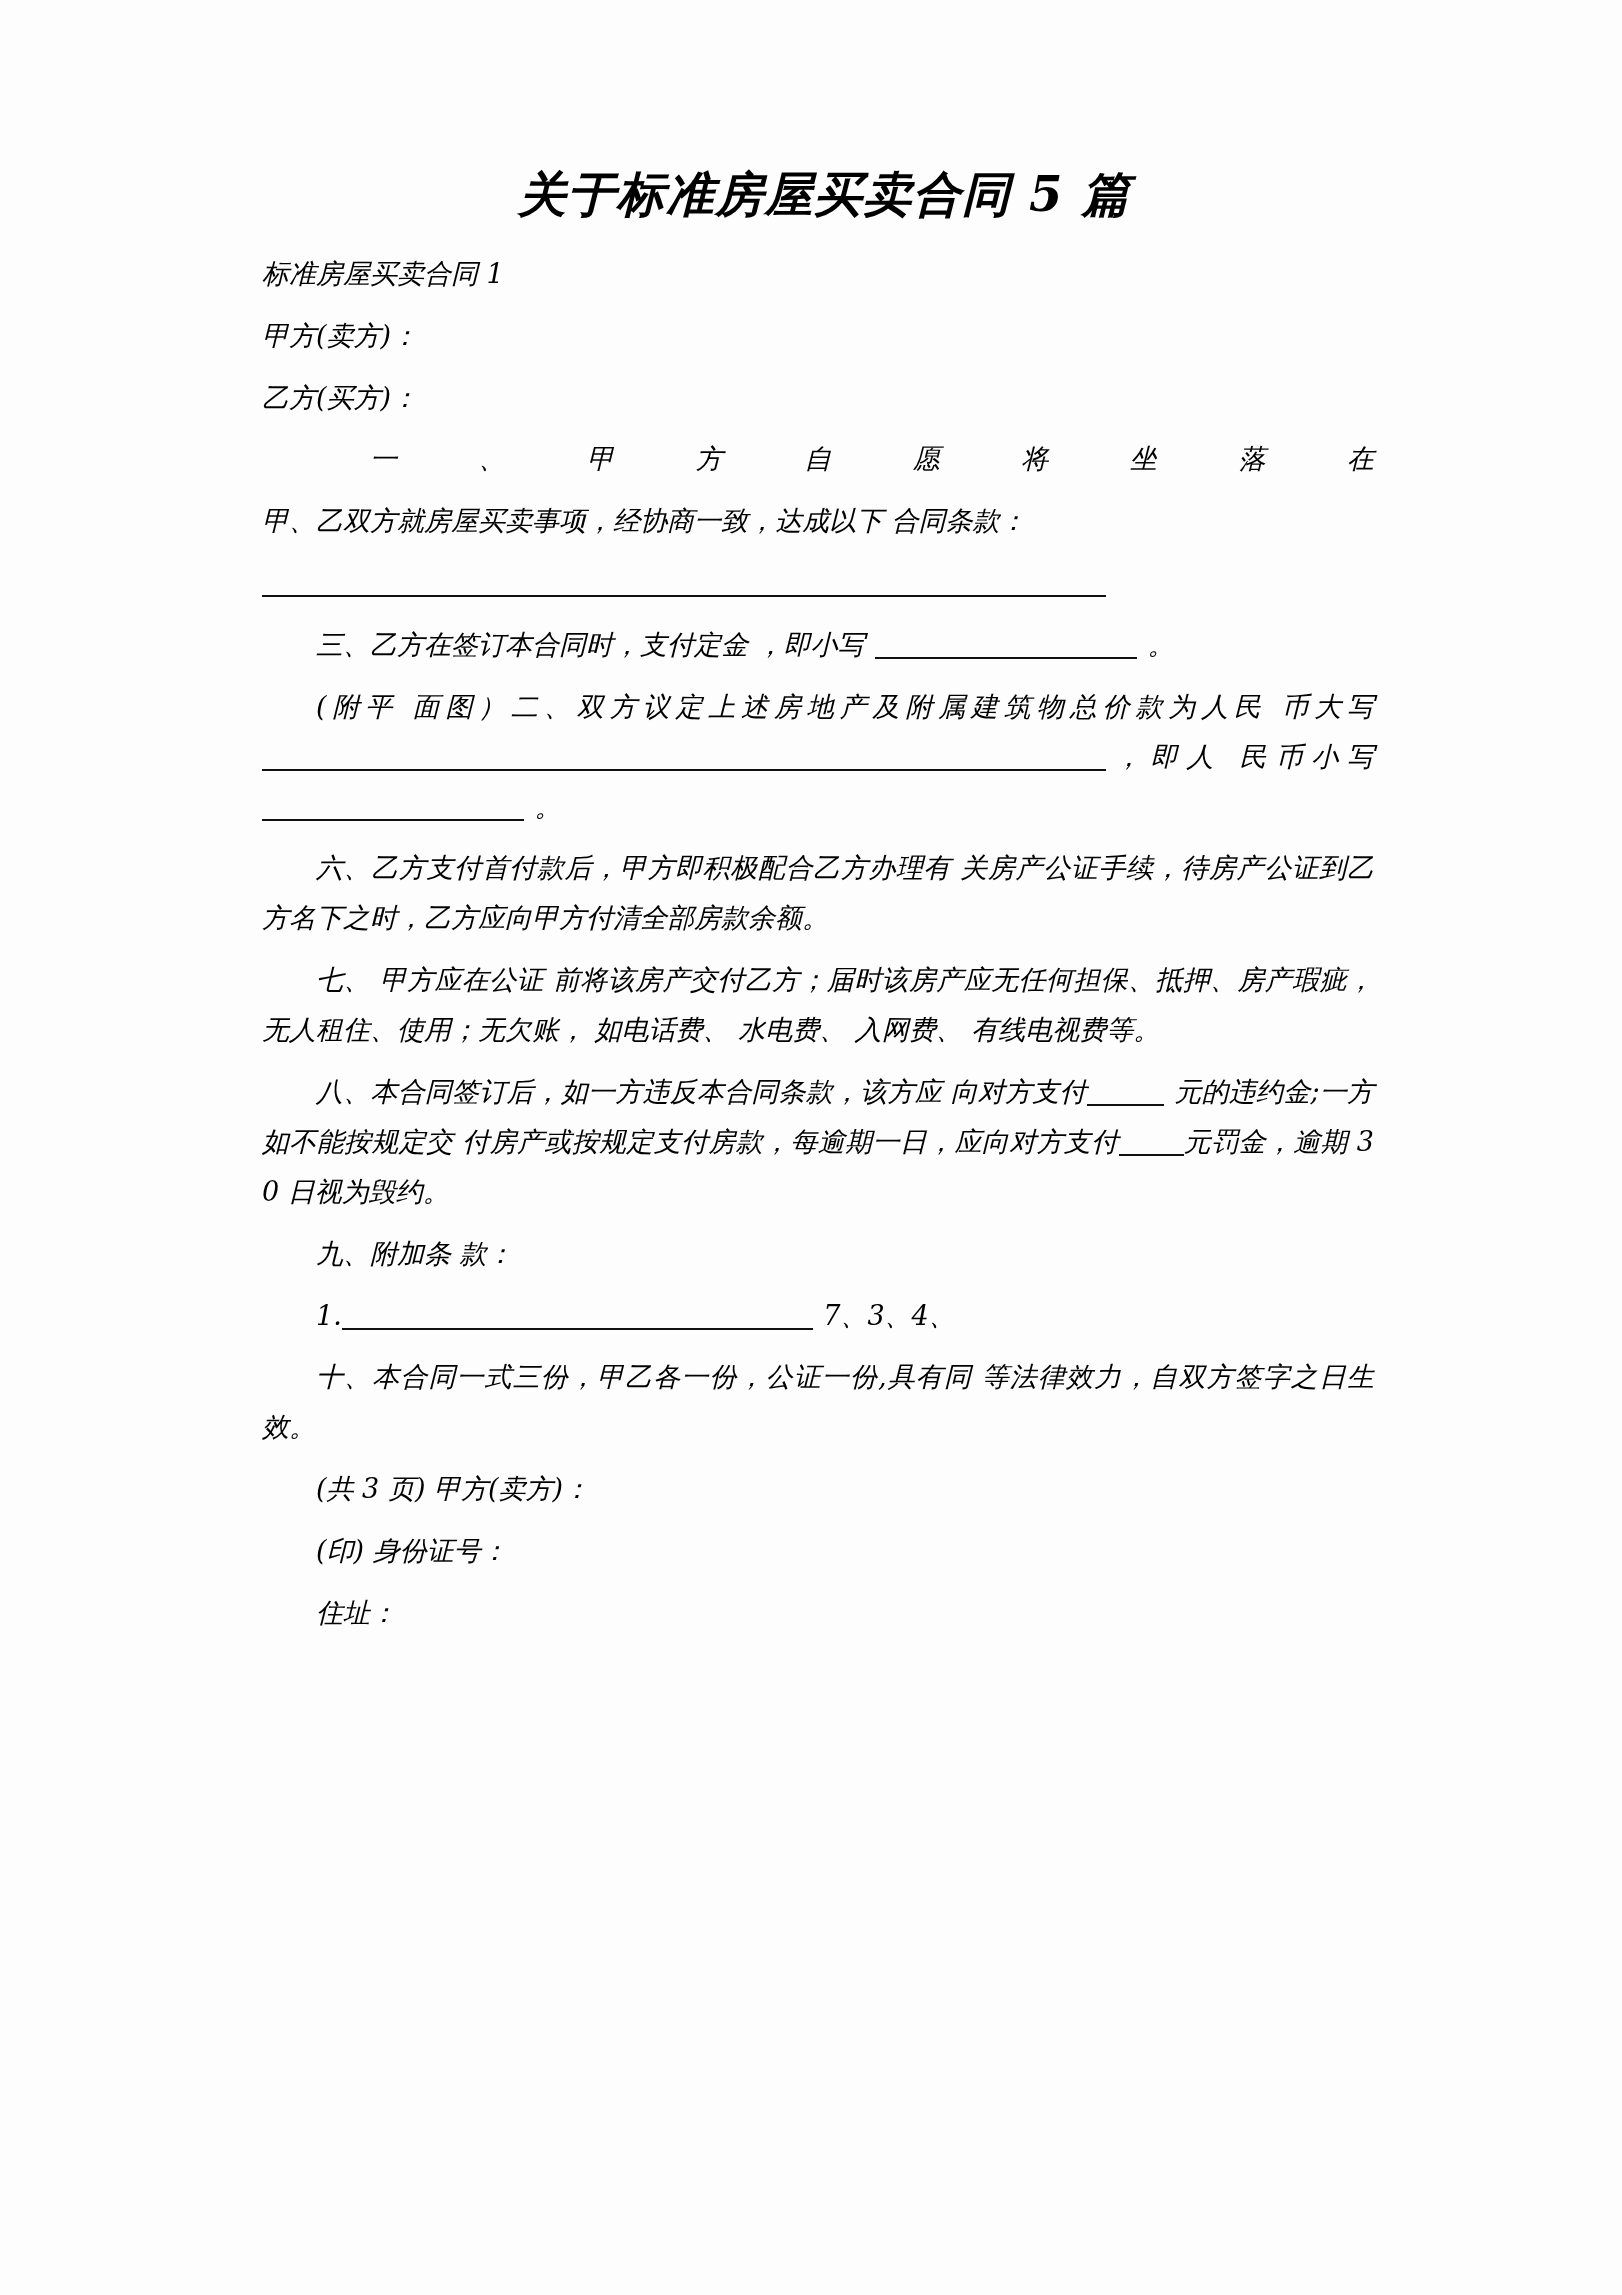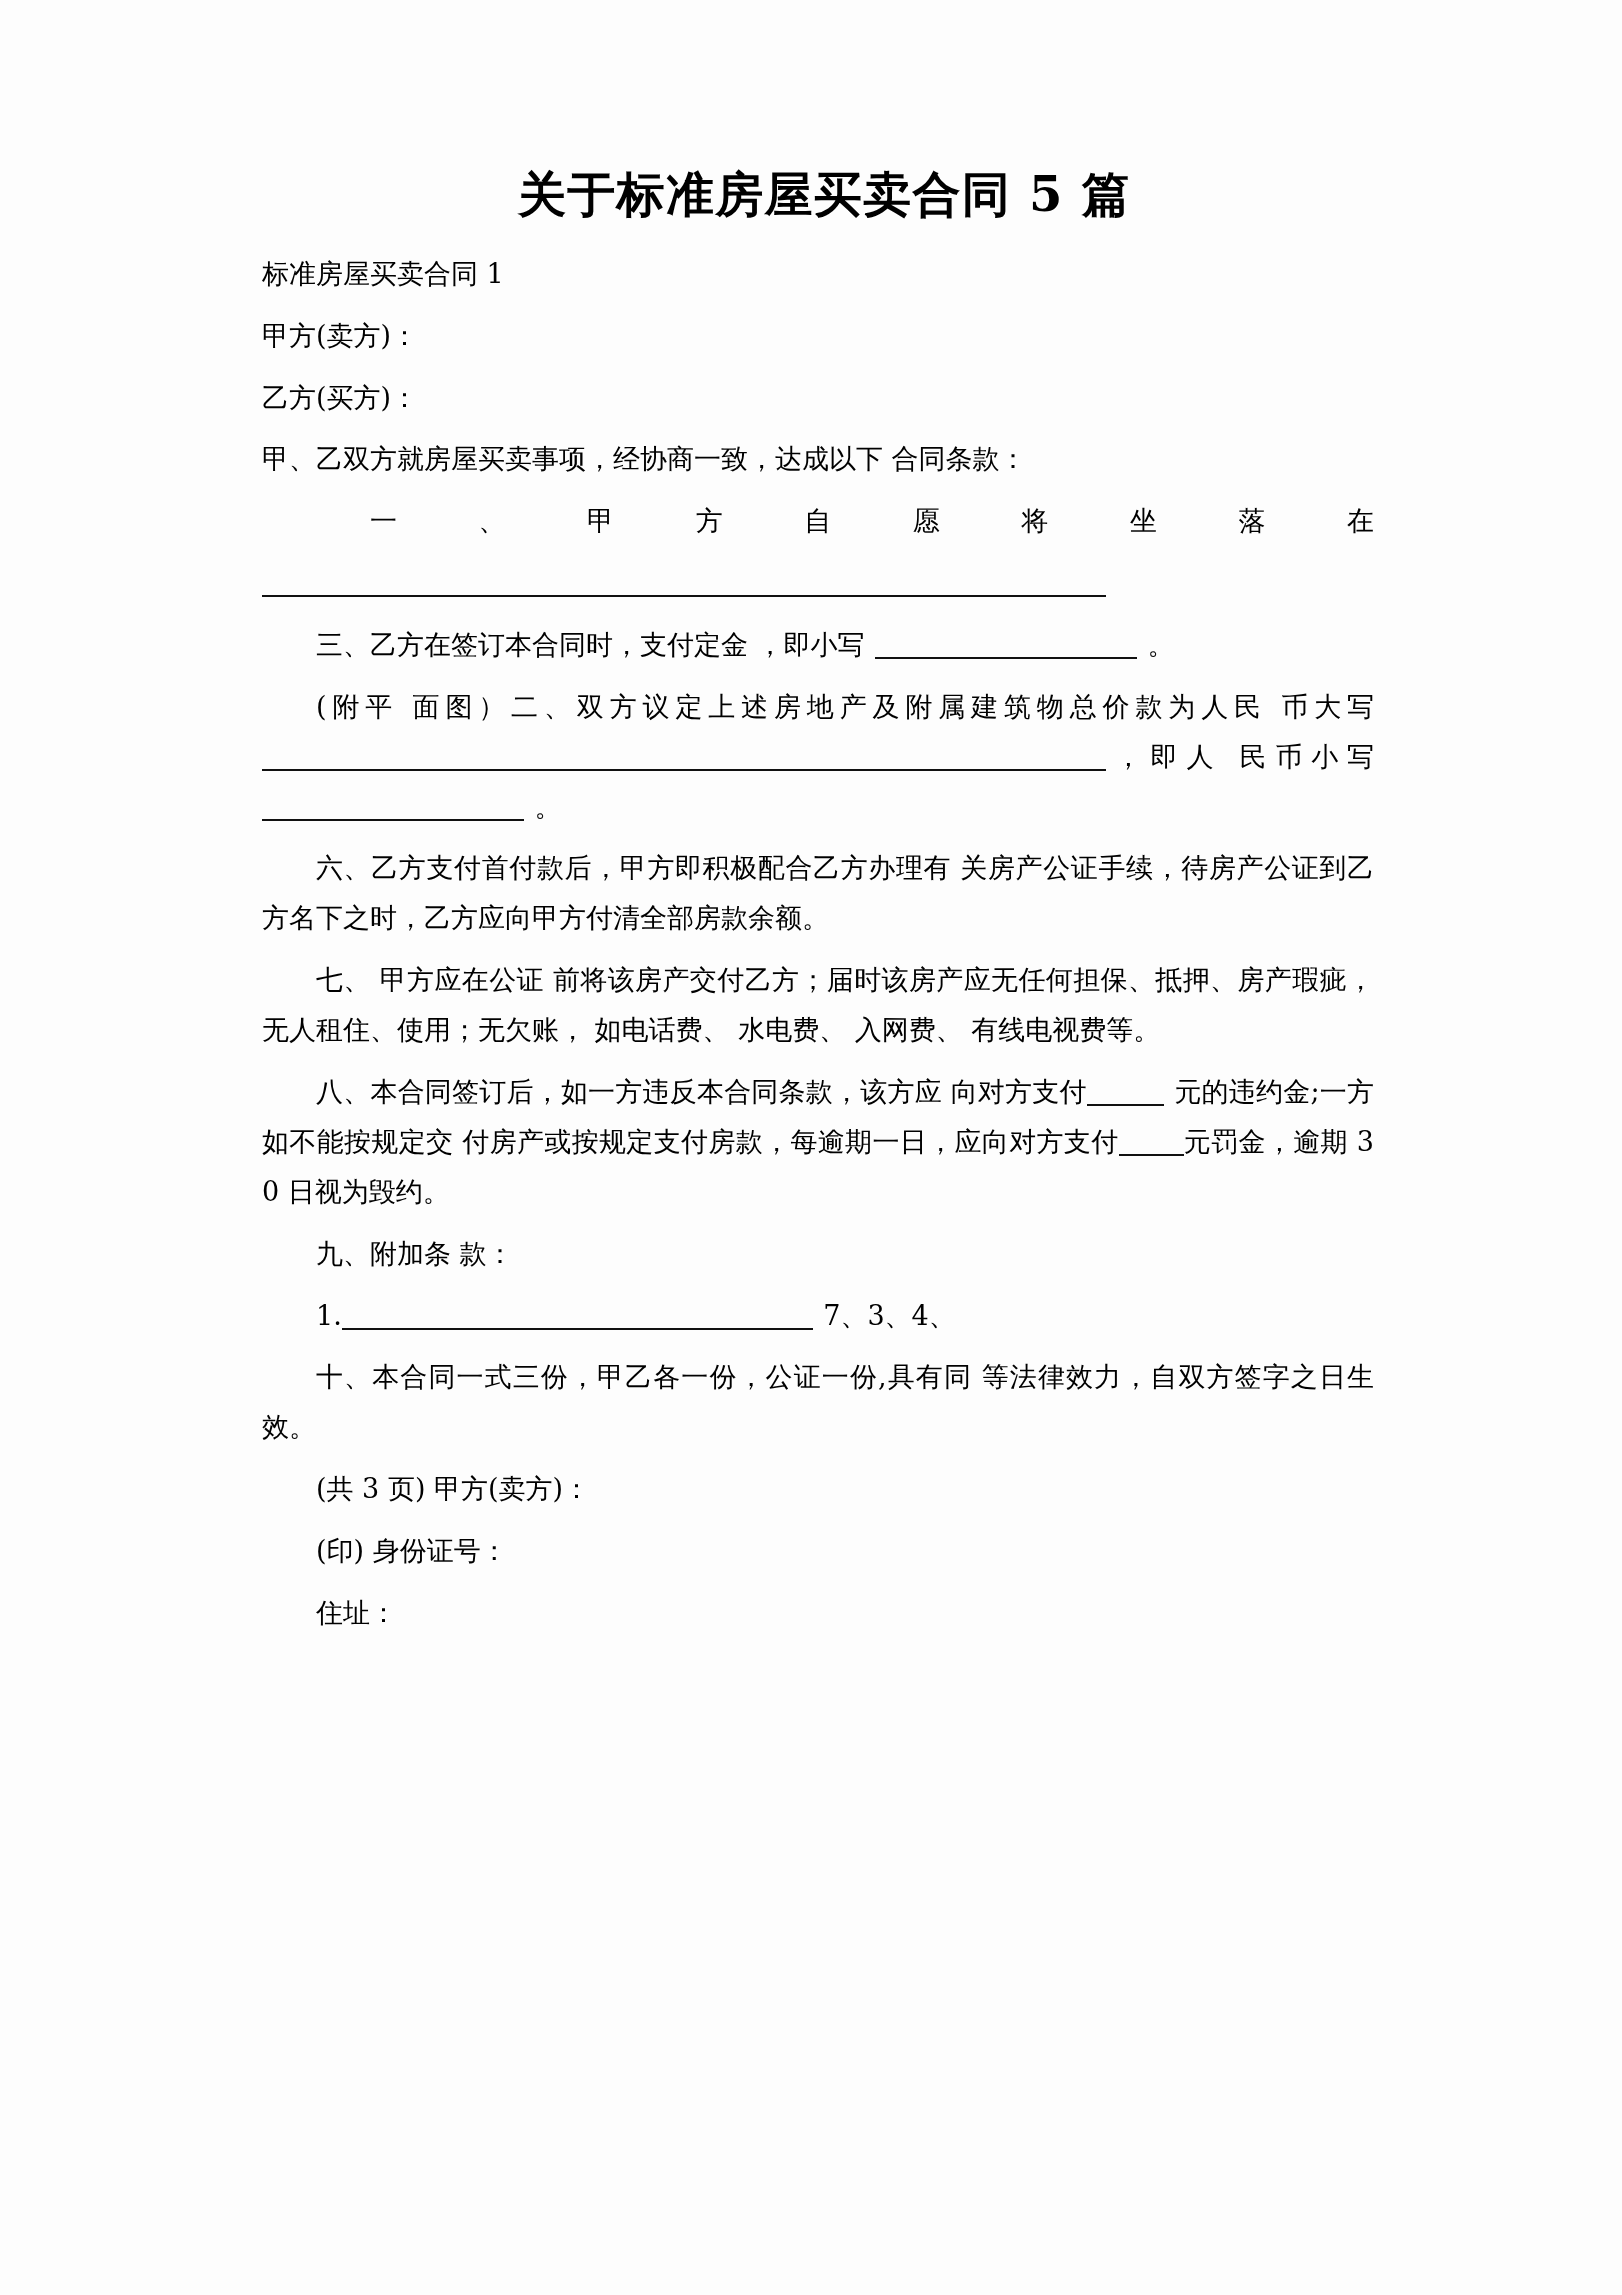"关于标准房屋买卖合同 5 篇" .page { font-style: none -> italic }
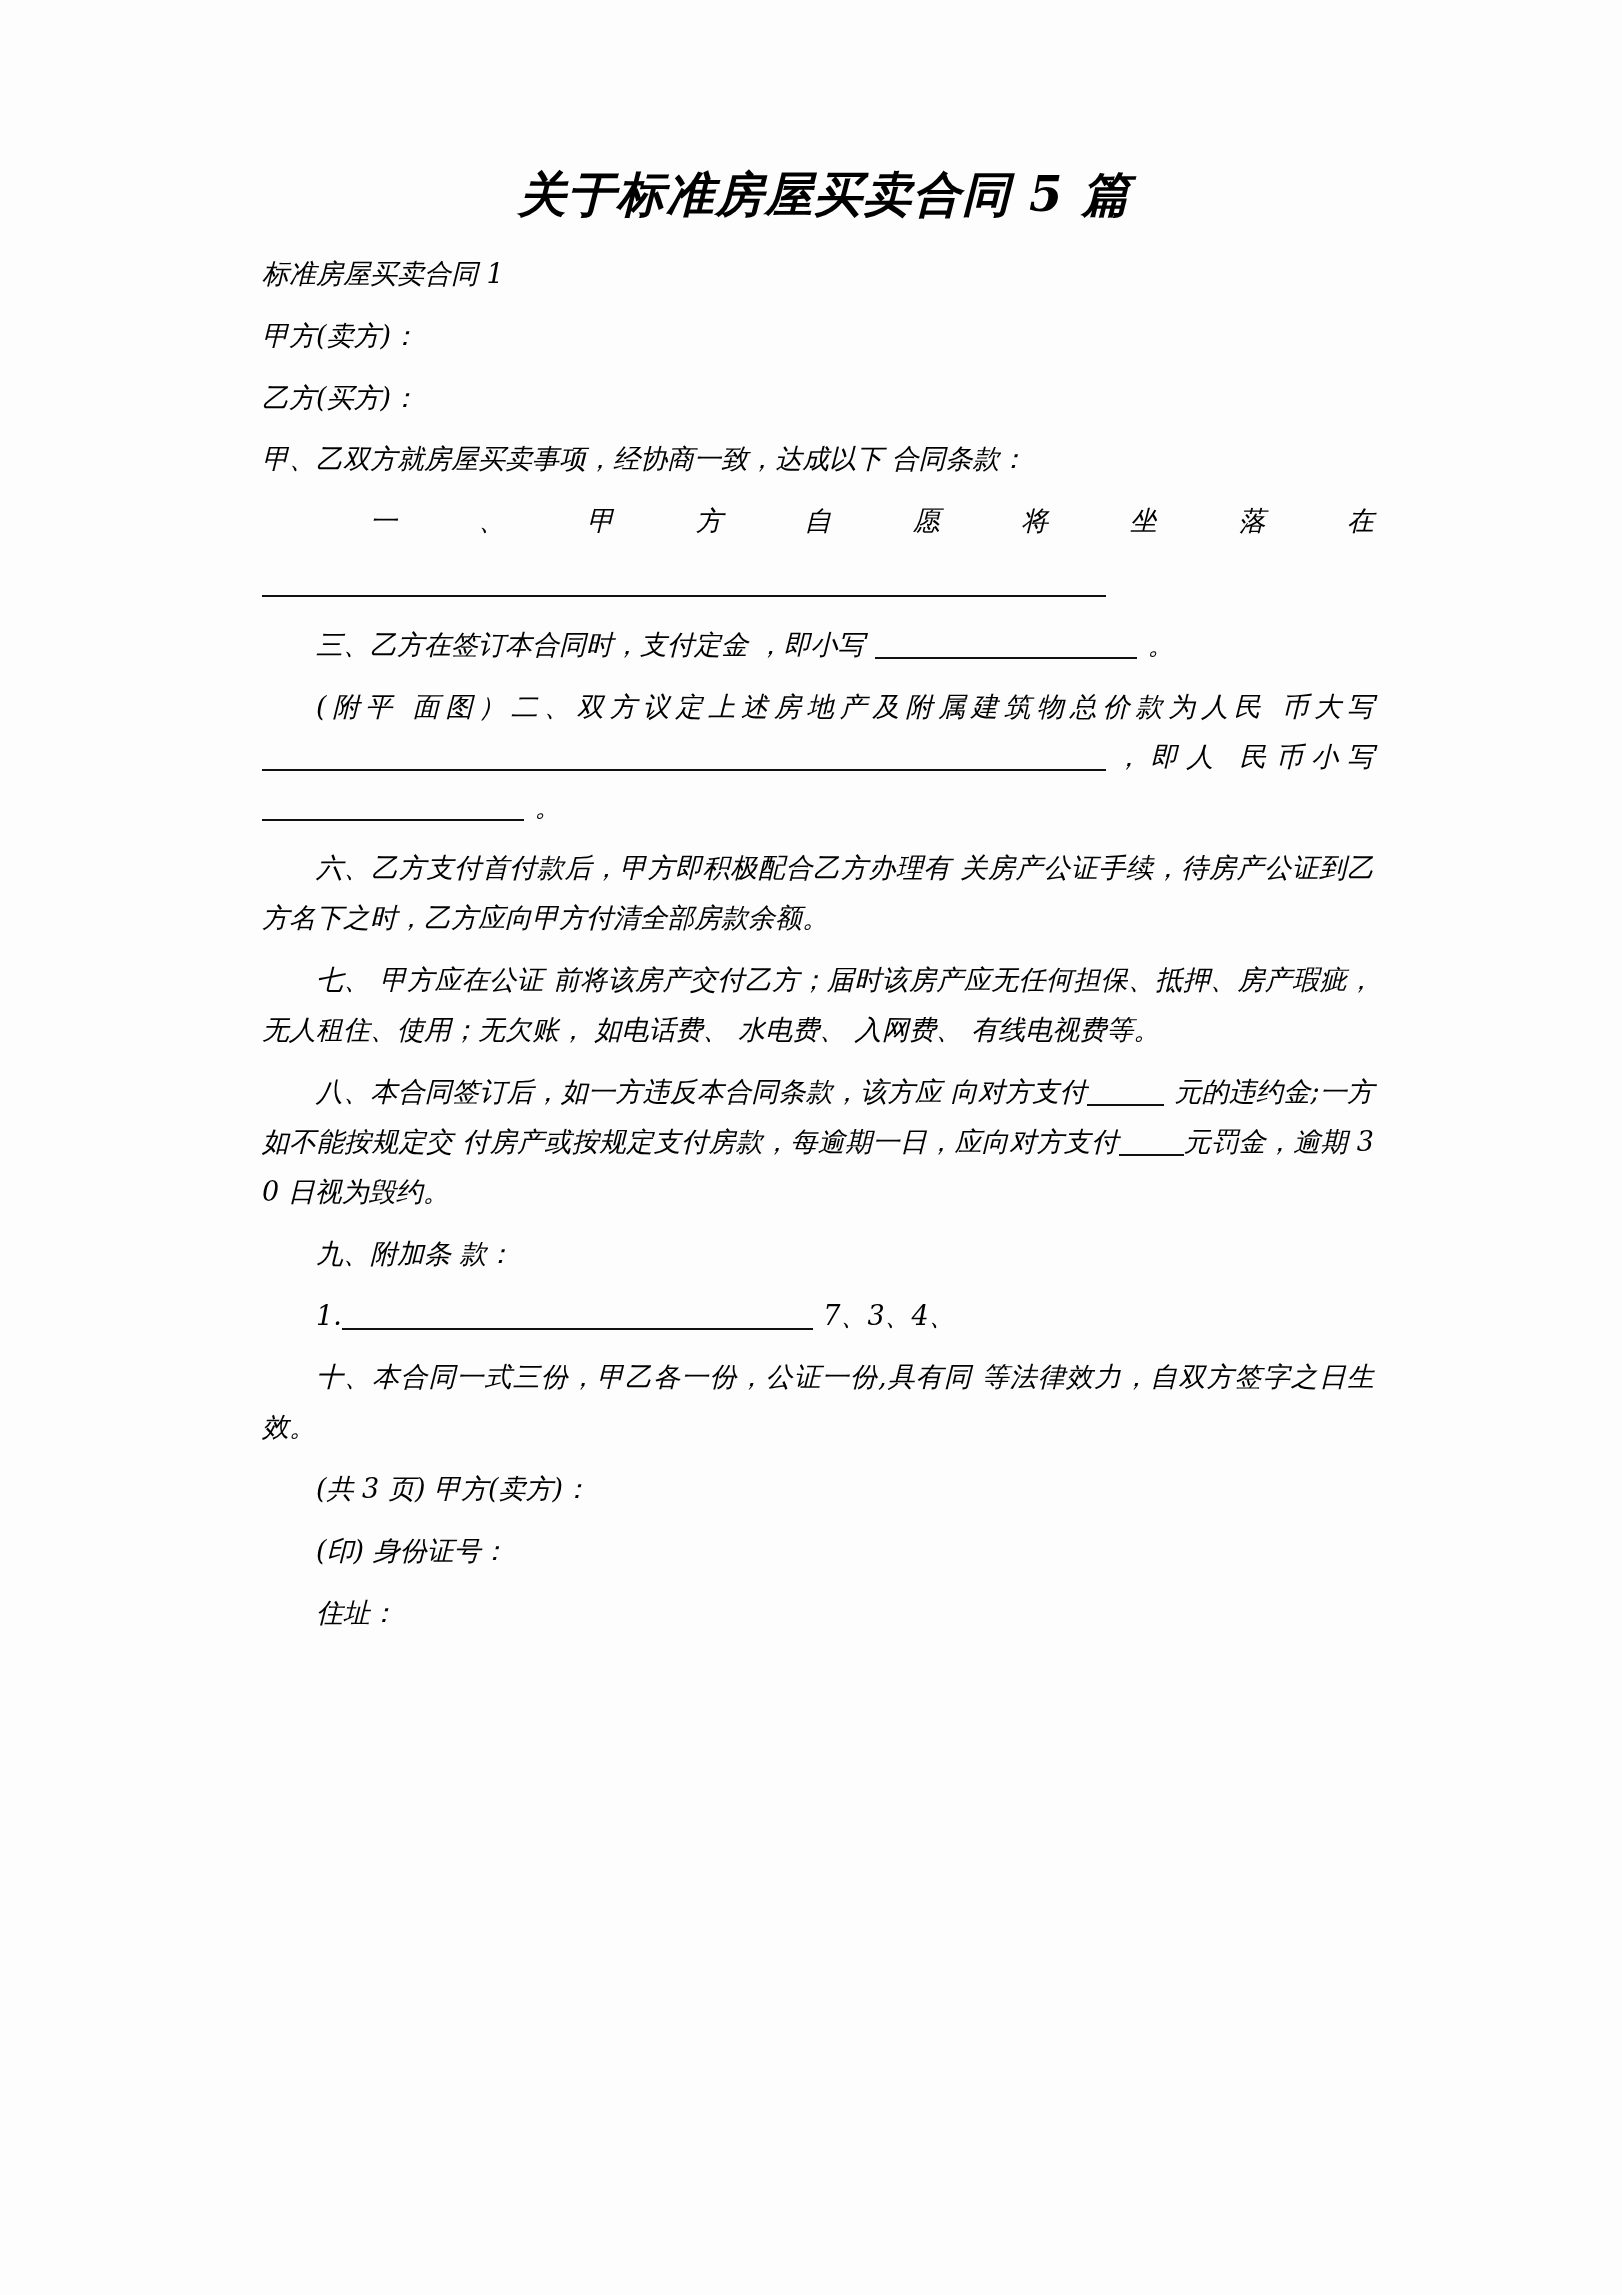"甲、乙双方就房屋买卖事项，经协商一致，达成以下 合同条款：" p.p { order: before "一、甲方自愿将坐落在" -> after "一、甲方自愿将坐落在" }
